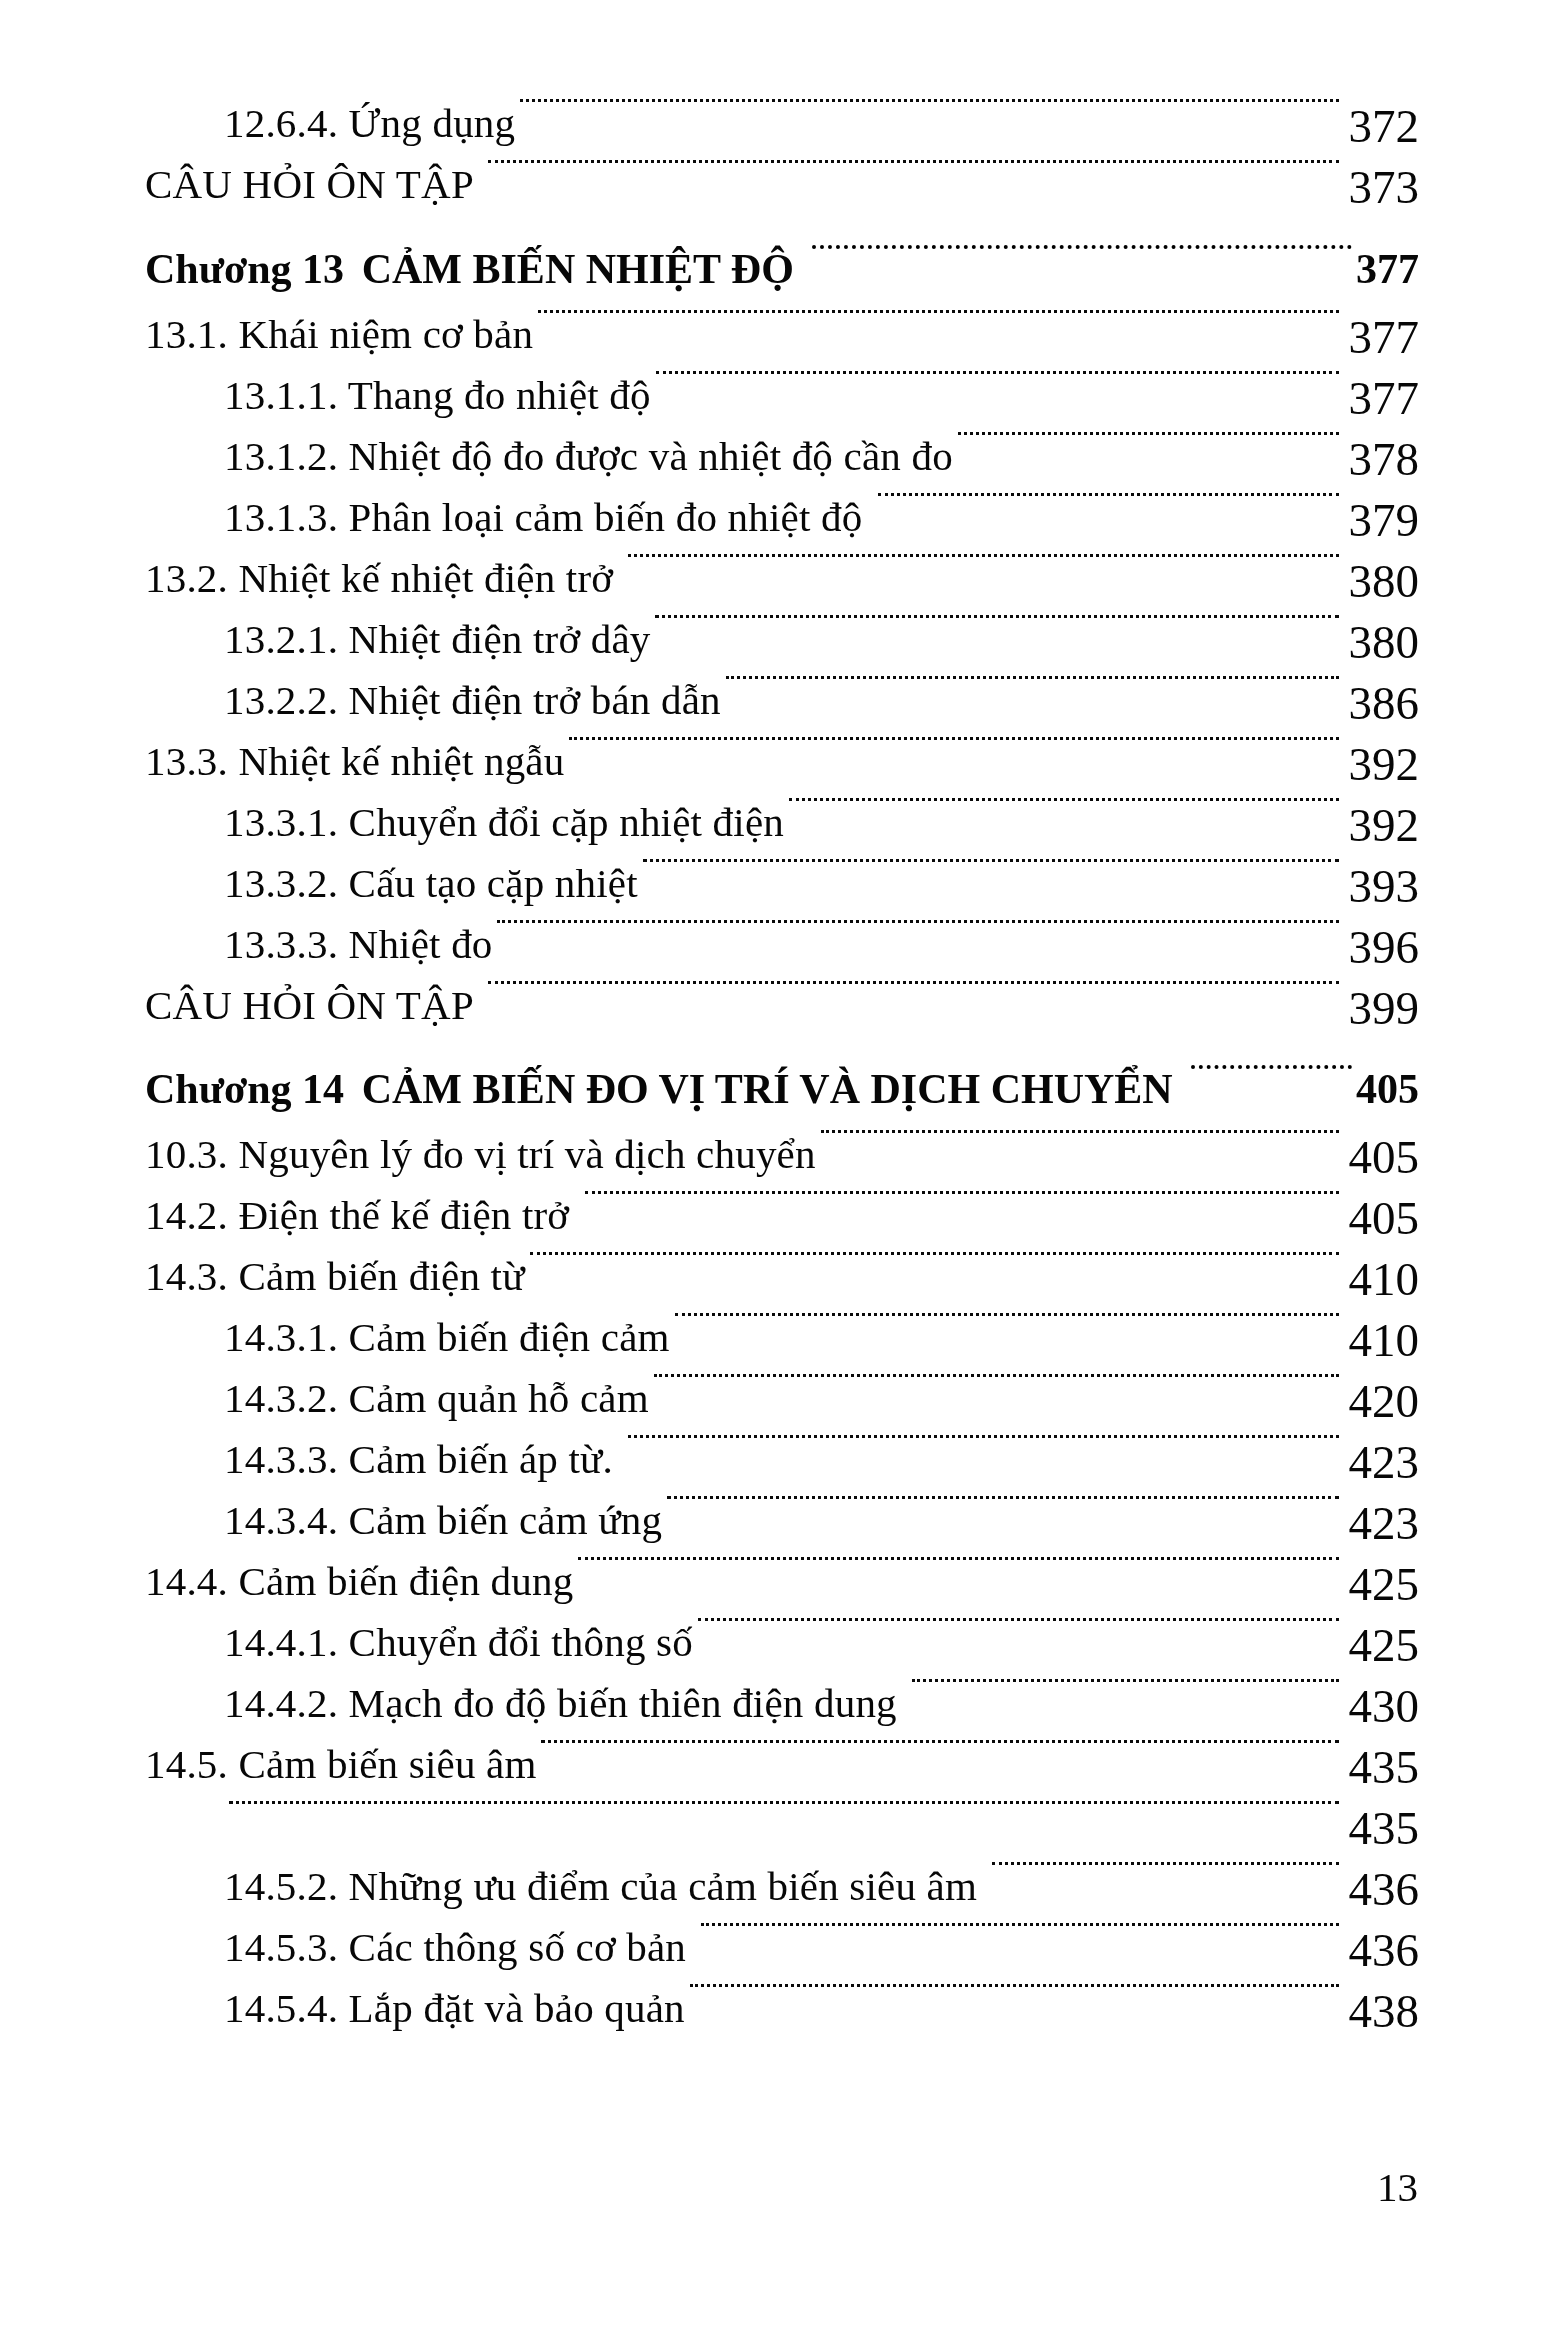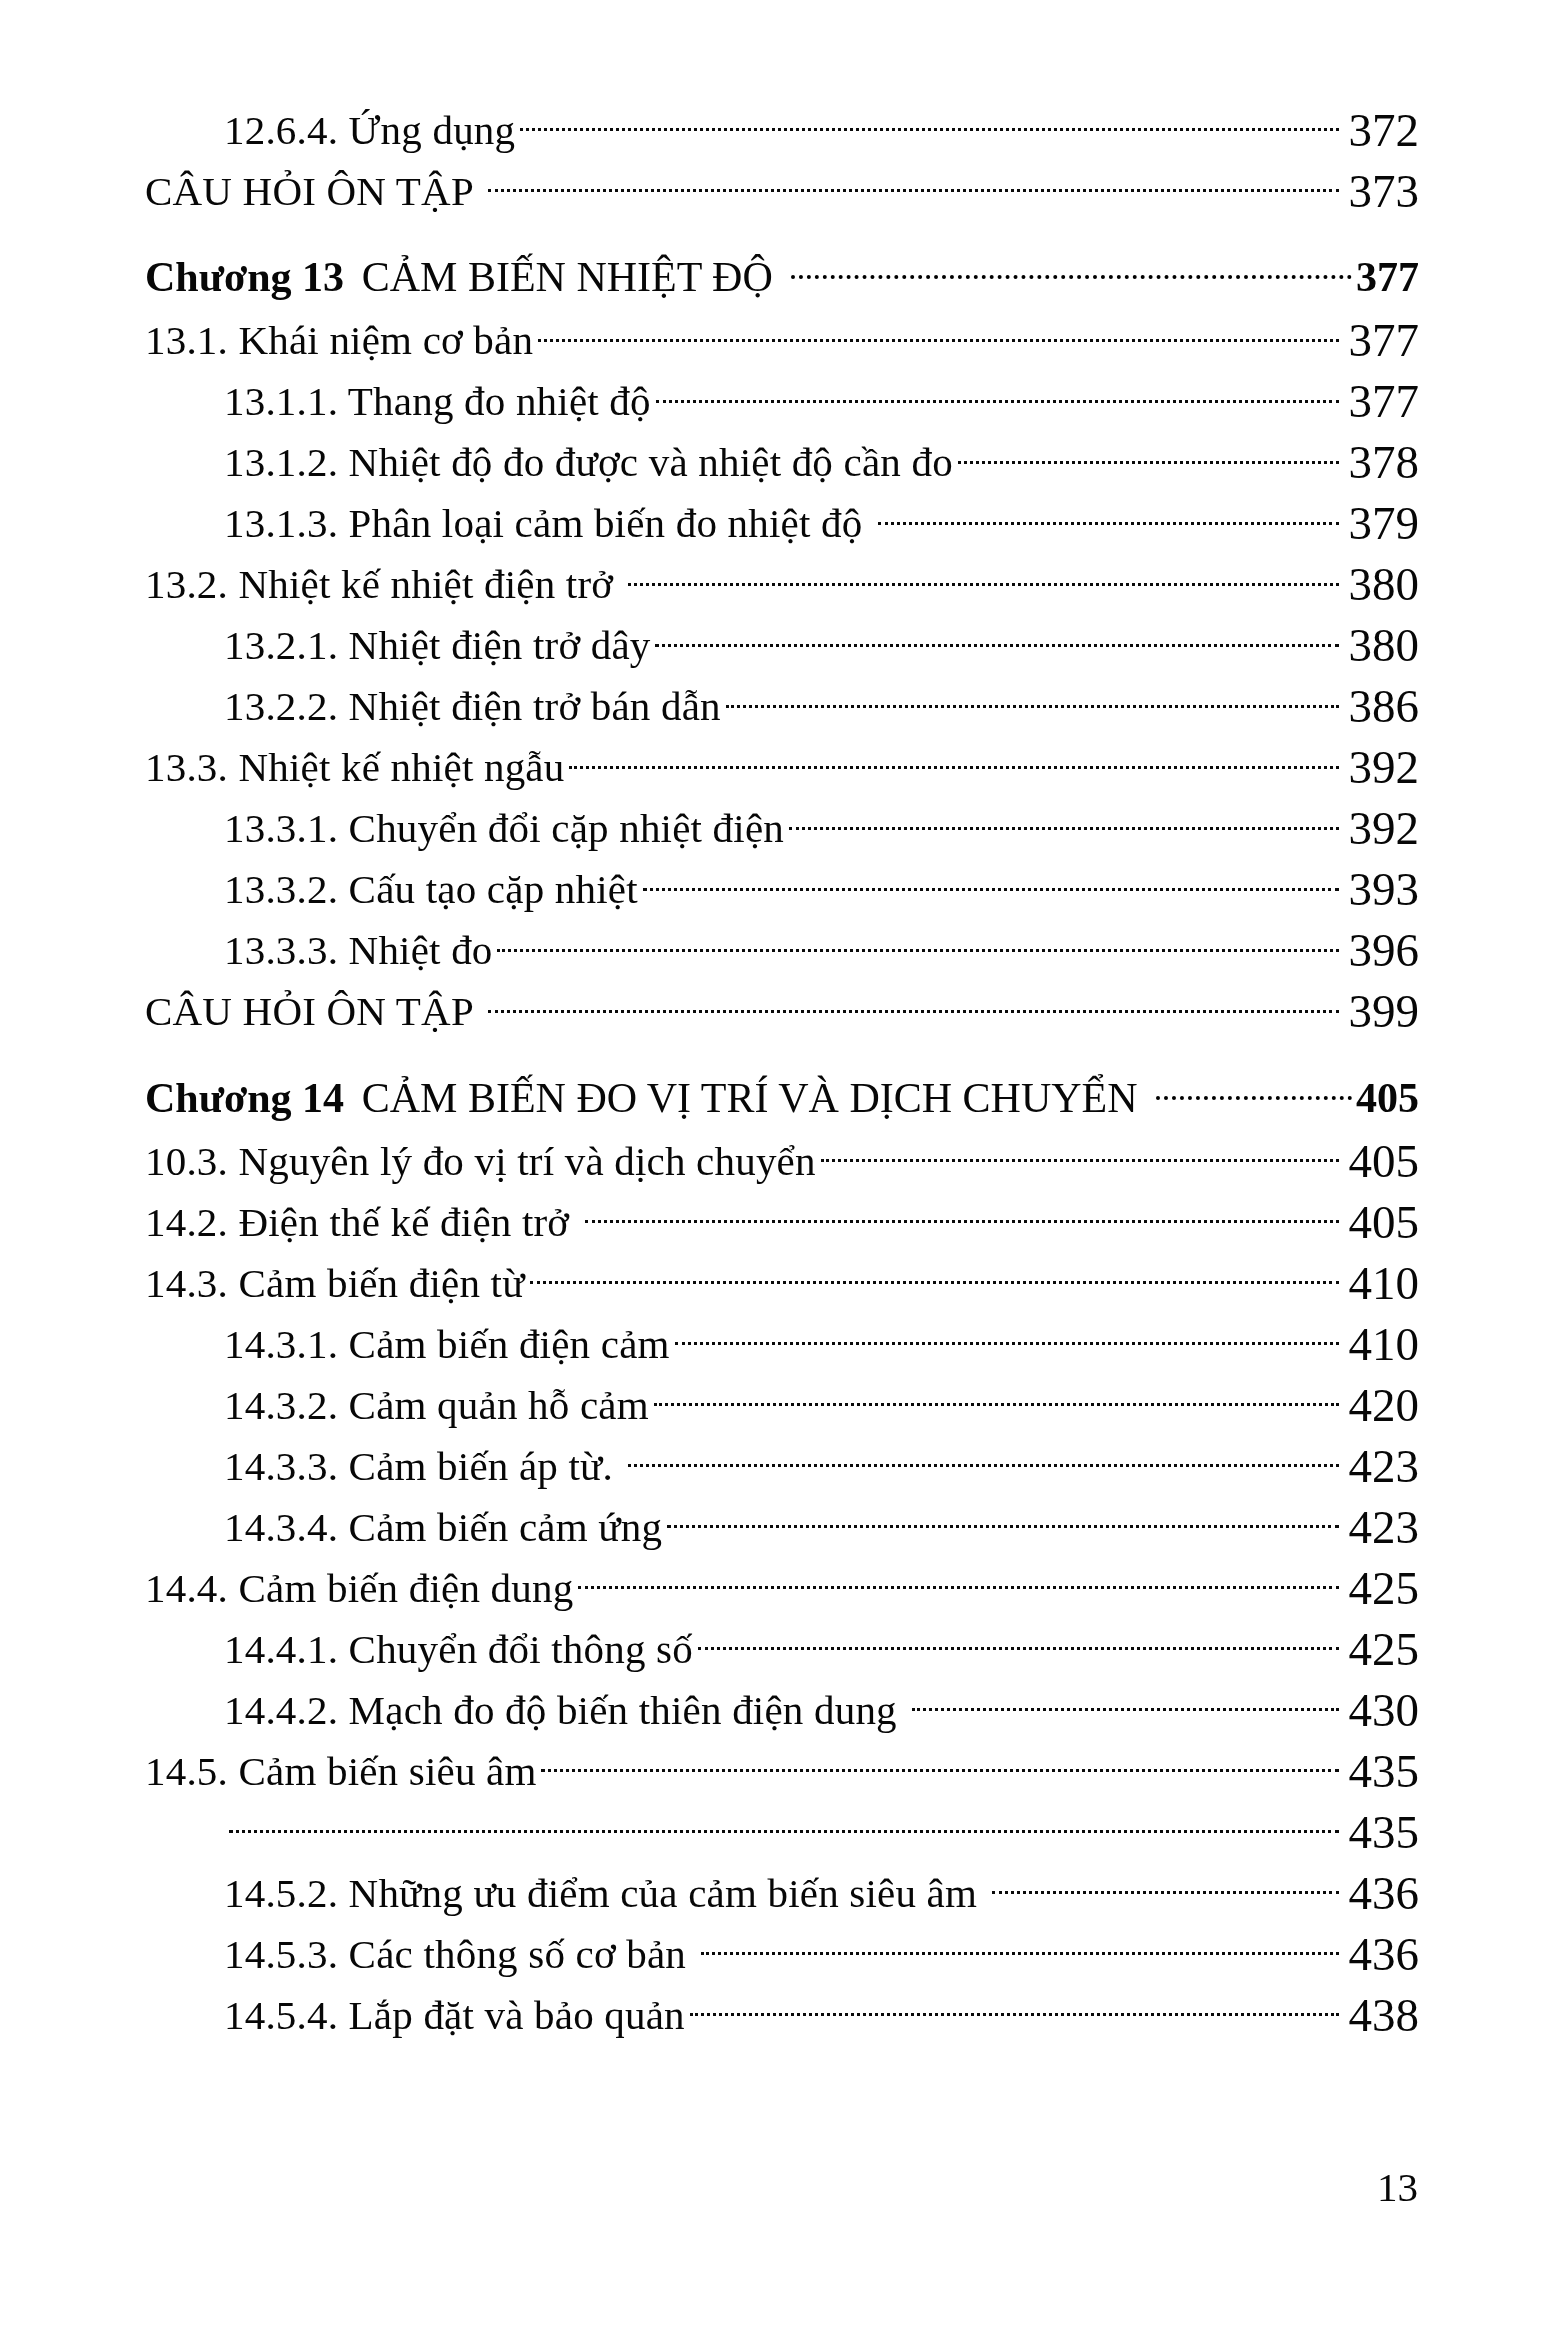"12.6.4. Ứng dụng" .row { align-items: center -> flex-start }
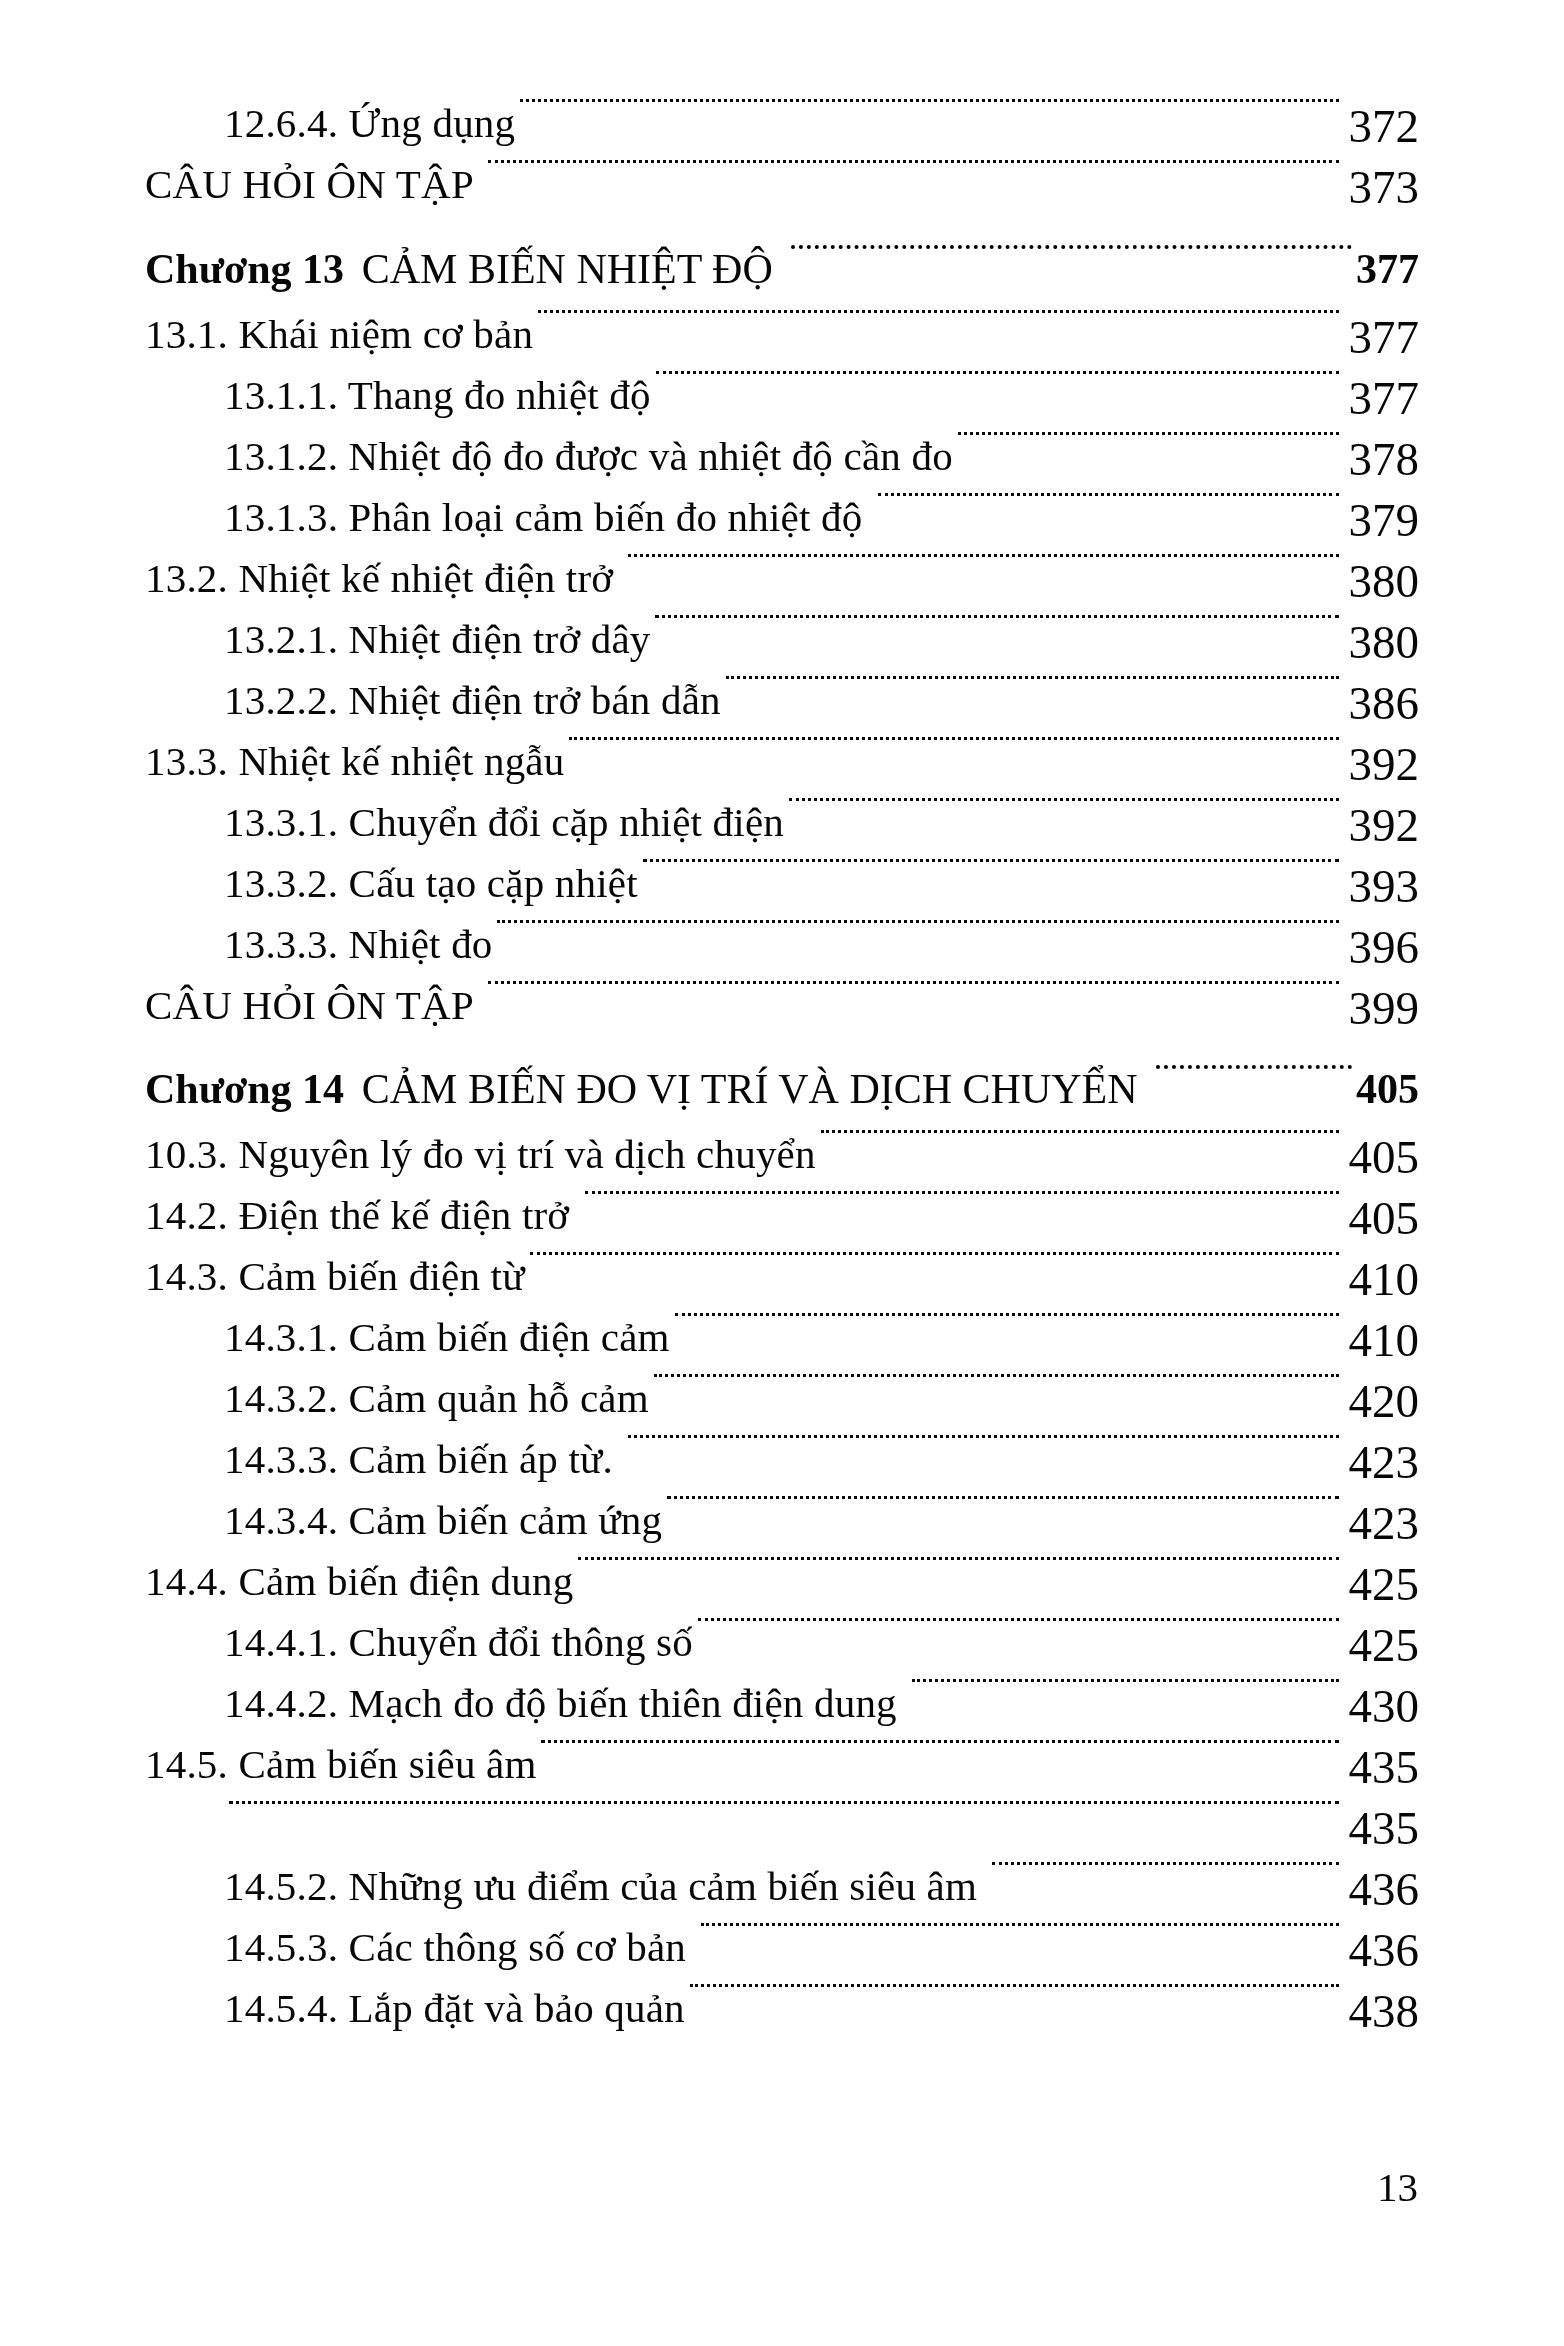"CẢM BIẾN NHIỆT ĐỘ" .ch-title { font-weight: normal -> bold }
